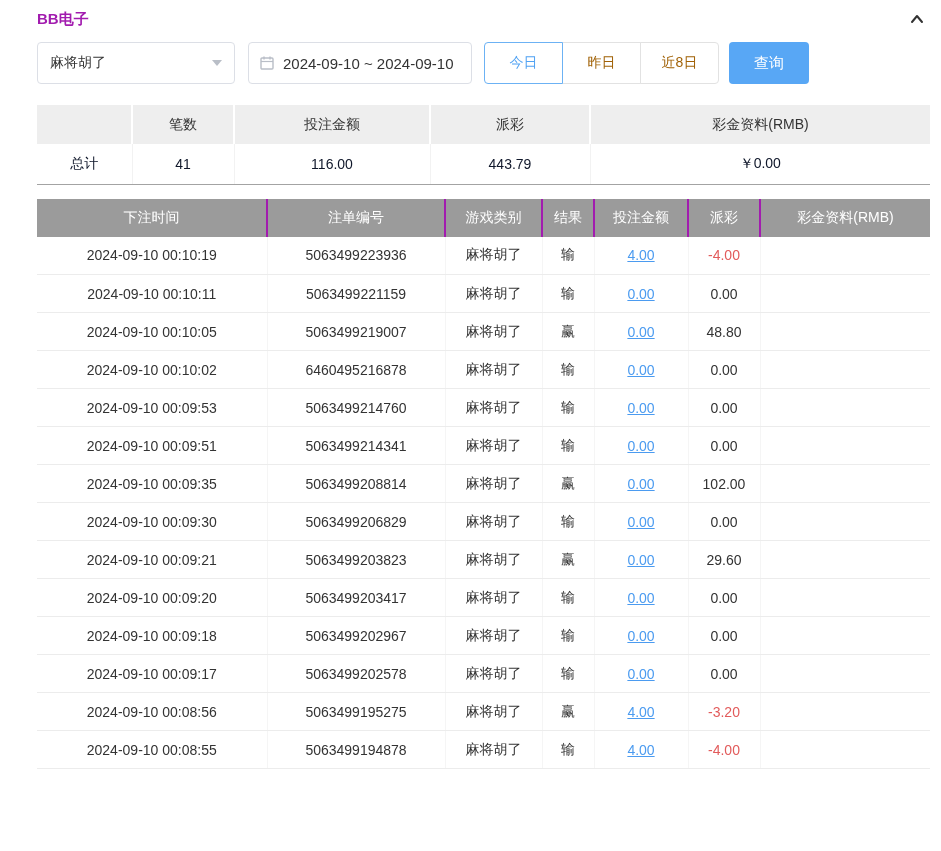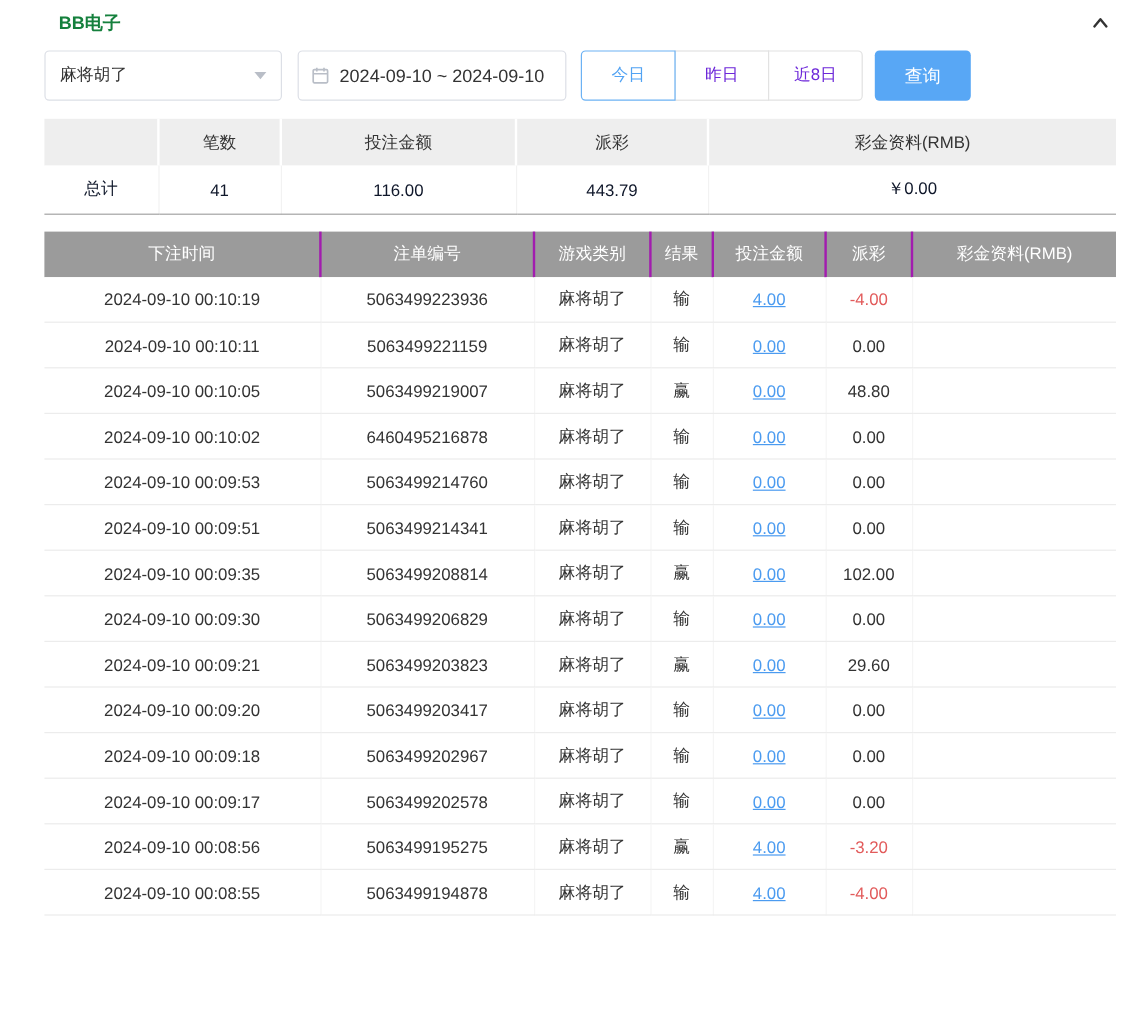"BB电子" .title { color: #15803d -> #a21caf; margin-left: 12px -> none }
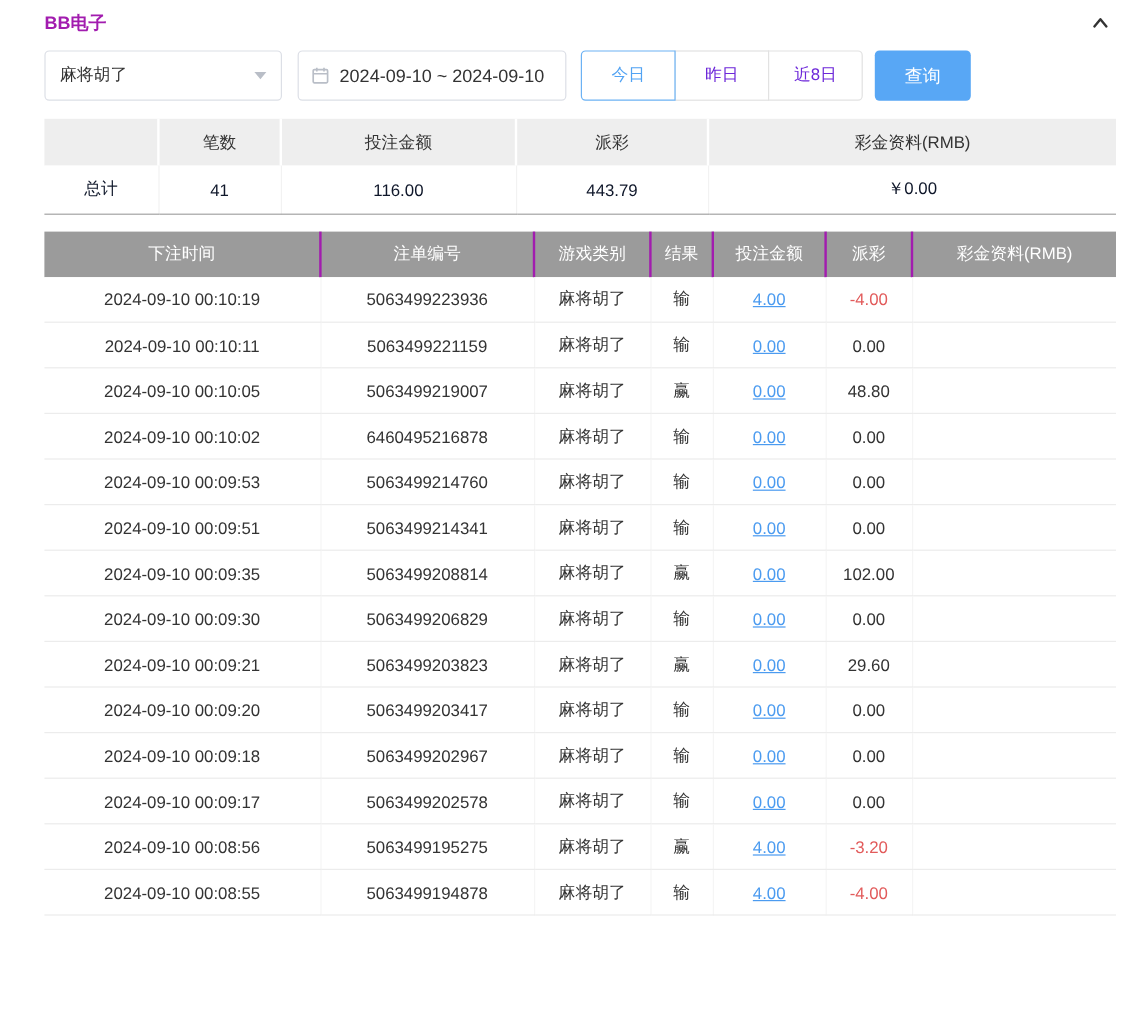"昨日" .quick { color: #6d28d9 -> #a16207 }
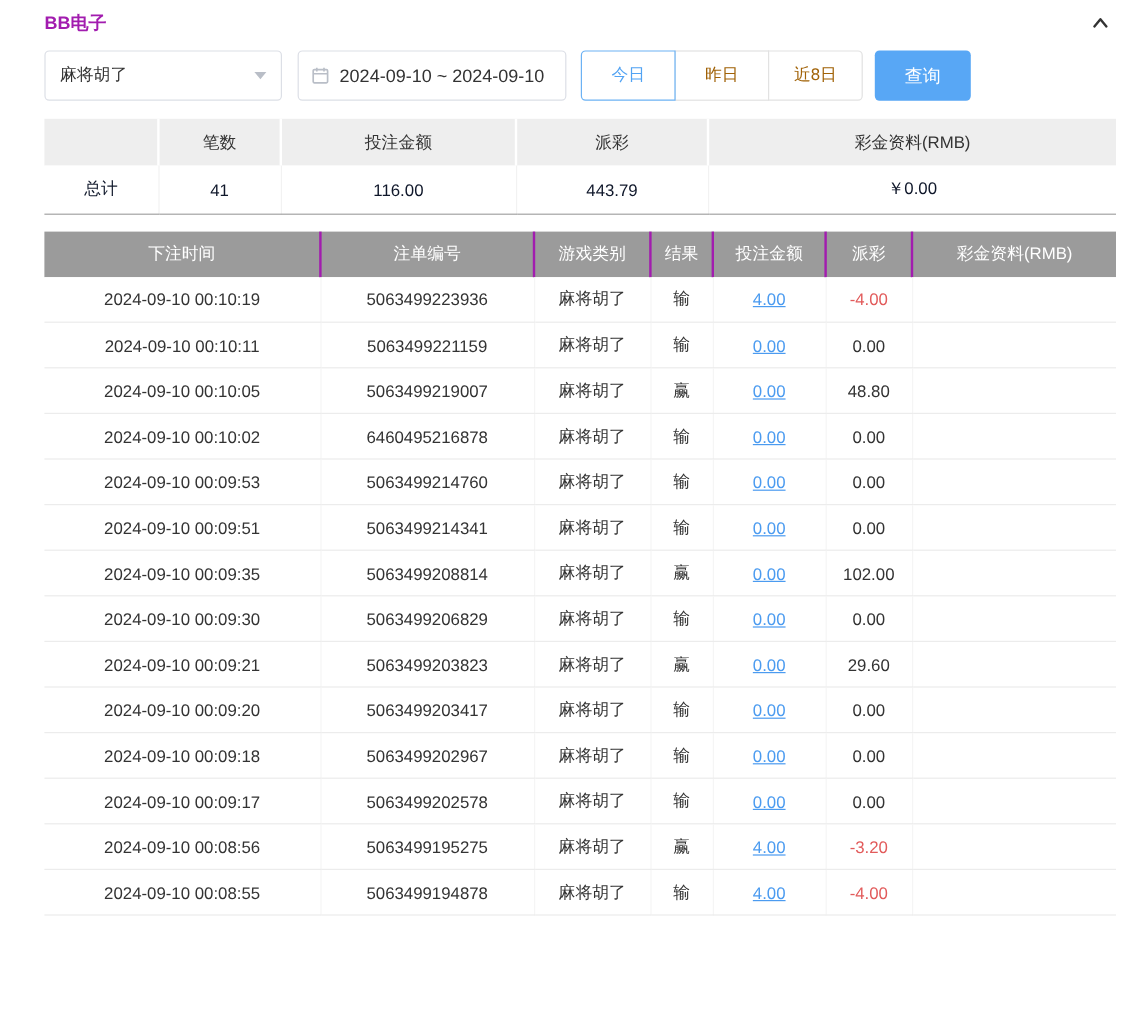"笔数" .summary { margin-top: 15px -> 21px }
